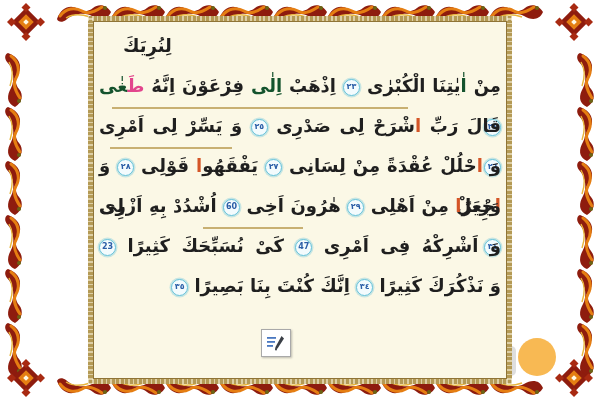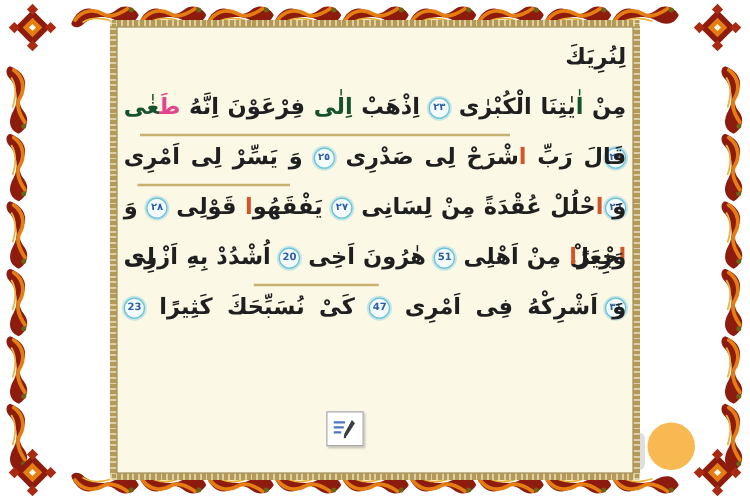"لِنُرِيَكَ" .line.left { margin-left: none -> 24px; text-align: right -> left }
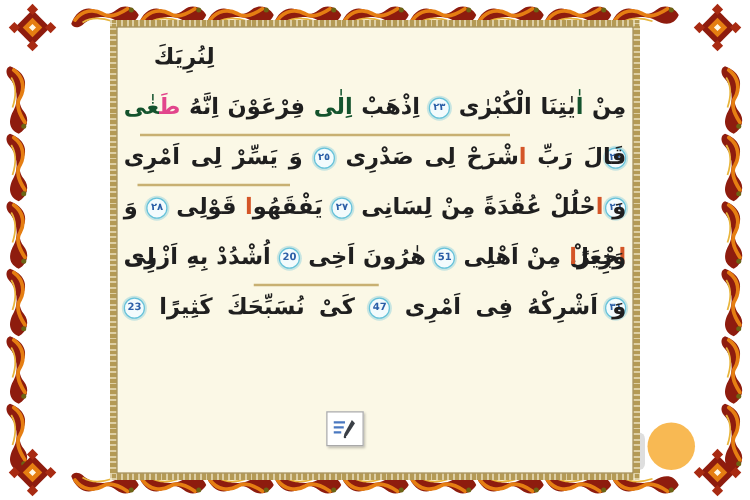"20" span.medallion { text: 20 -> 60 }
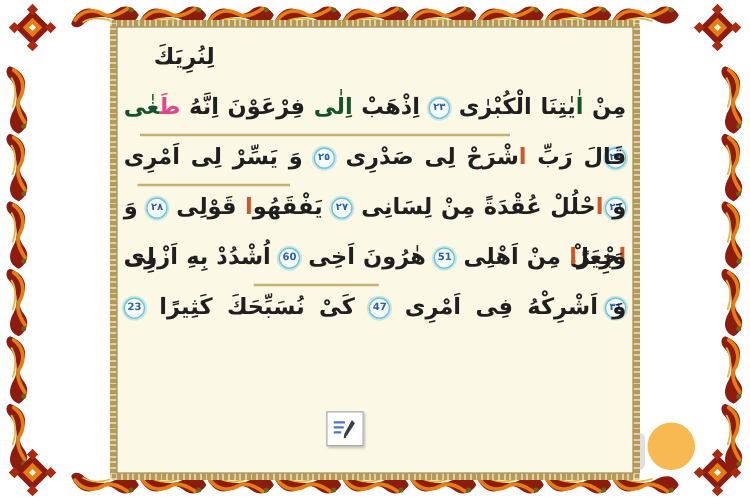"51" span.medallion { text: 51 -> ٢٩ }
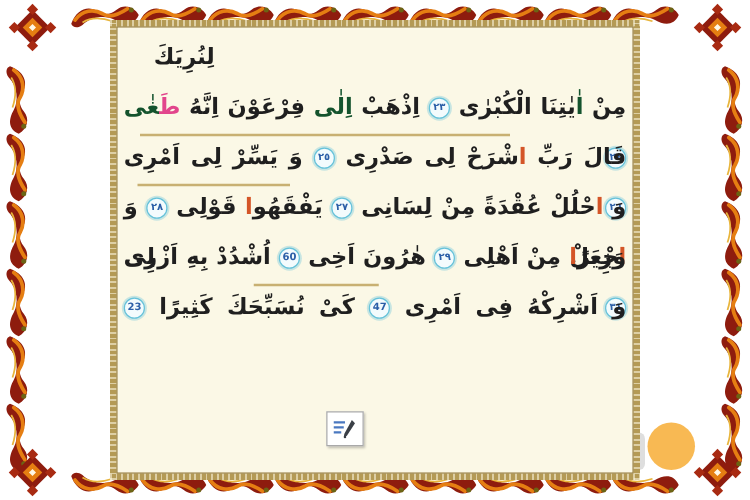"وَ نَذْكُرَكَ كَثِيرًا ٣٤ اِنَّكَ" div.line { html: none -> <div><span>وَ نَذْكُرَكَ كَثِيرًا </span><span>٣٤</span><span> اِنَّكَ كُنْتَ بِنَا بَصِيرًا </span><span>٣٥</span></div> }
